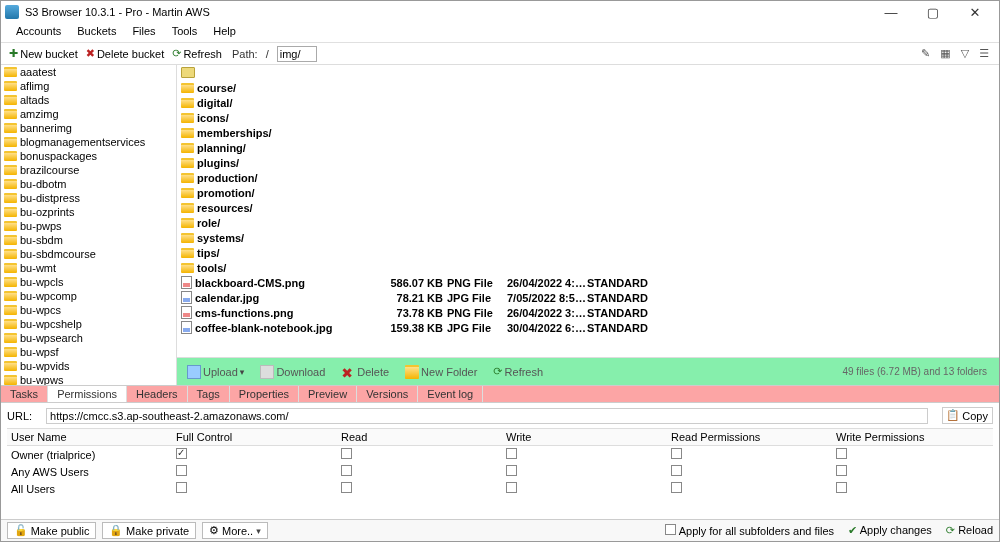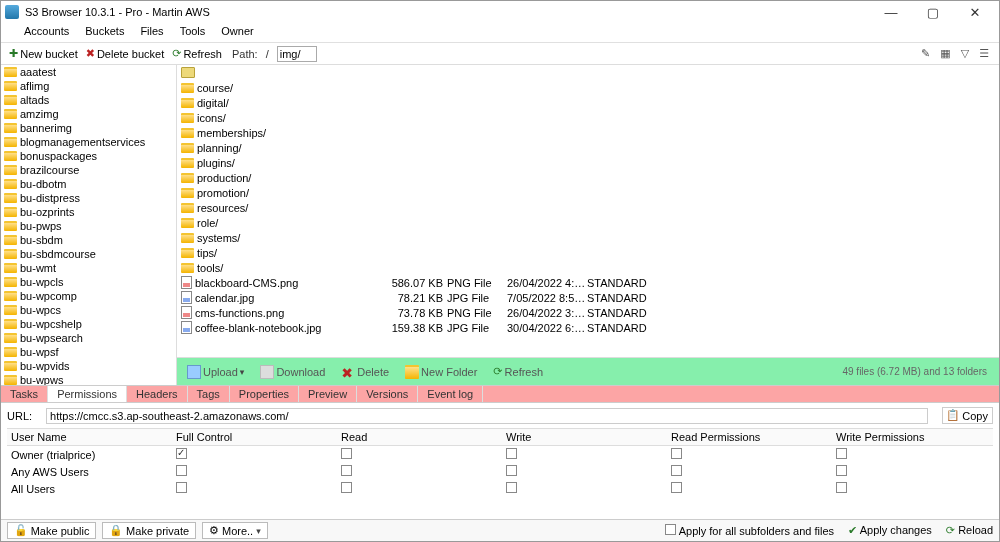"Accounts" .menubar { padding: 0 16px -> 0 8px }
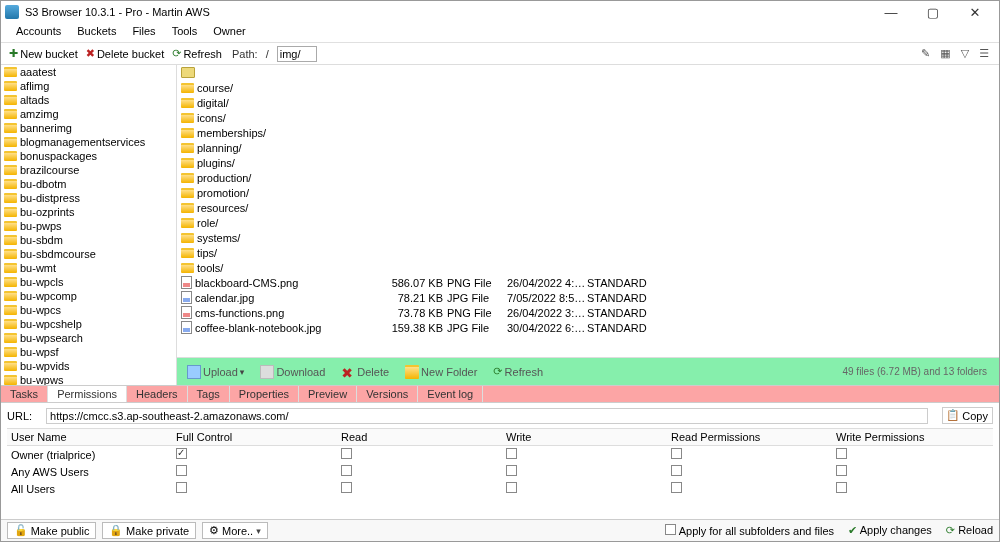"Owner" span { text: Owner -> Help }
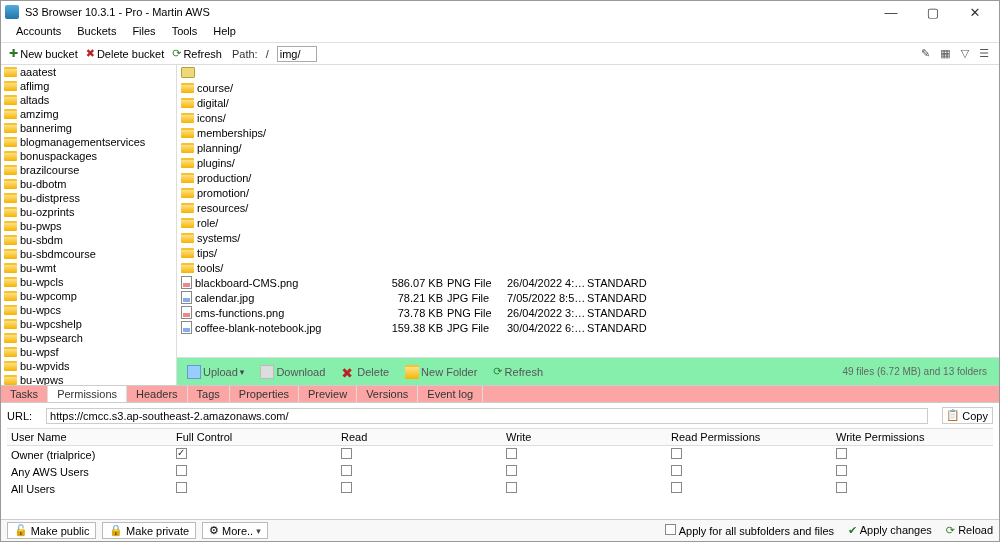"course/" .row { font-weight: none -> bold }
